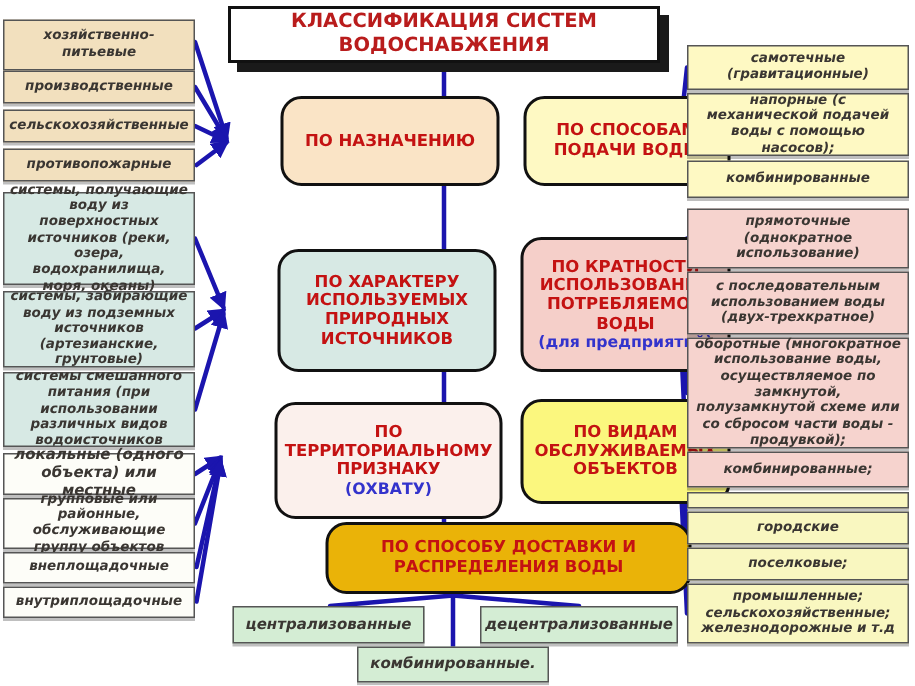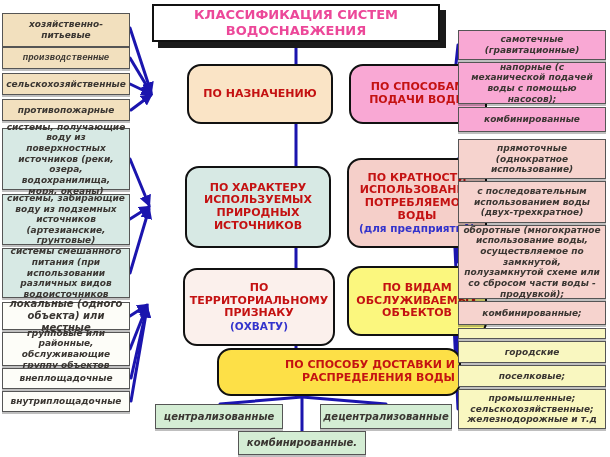"КЛАССИФИКАЦИЯ СИСТЕМ ВОДОСНАБЖЕНИЯ" .title-box { color: #ec4899 -> #b91c1c }
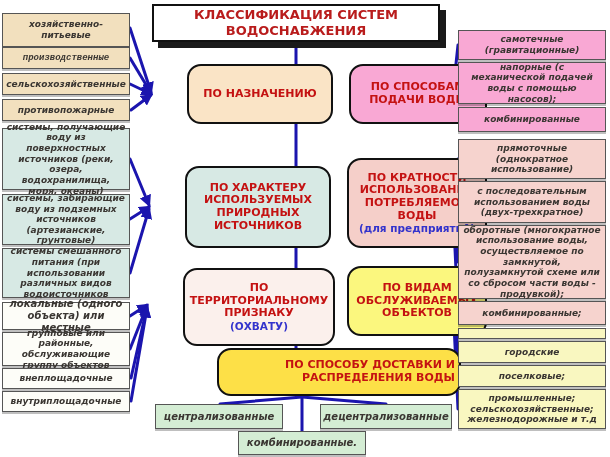"самотечные (гравитационные)" .fill-cream { background: #f9a8d4 -> #fef9c3 }
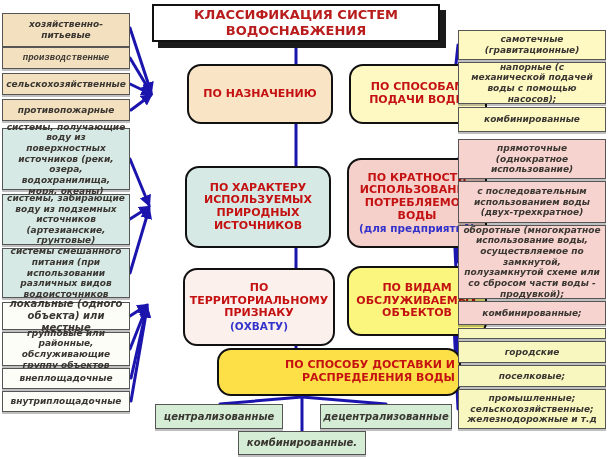"производственные" div.box { font-family: Liberation Mono, monospace -> none }
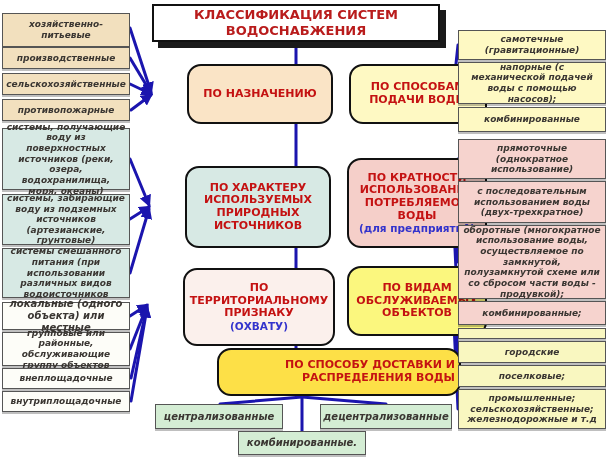"ПО СПОСОБУ ДОСТАВКИ И РАСПРЕДЕЛЕНИЯ" .fill-catgreen { background: #fde047 -> #eab308; text-align: right -> none }
